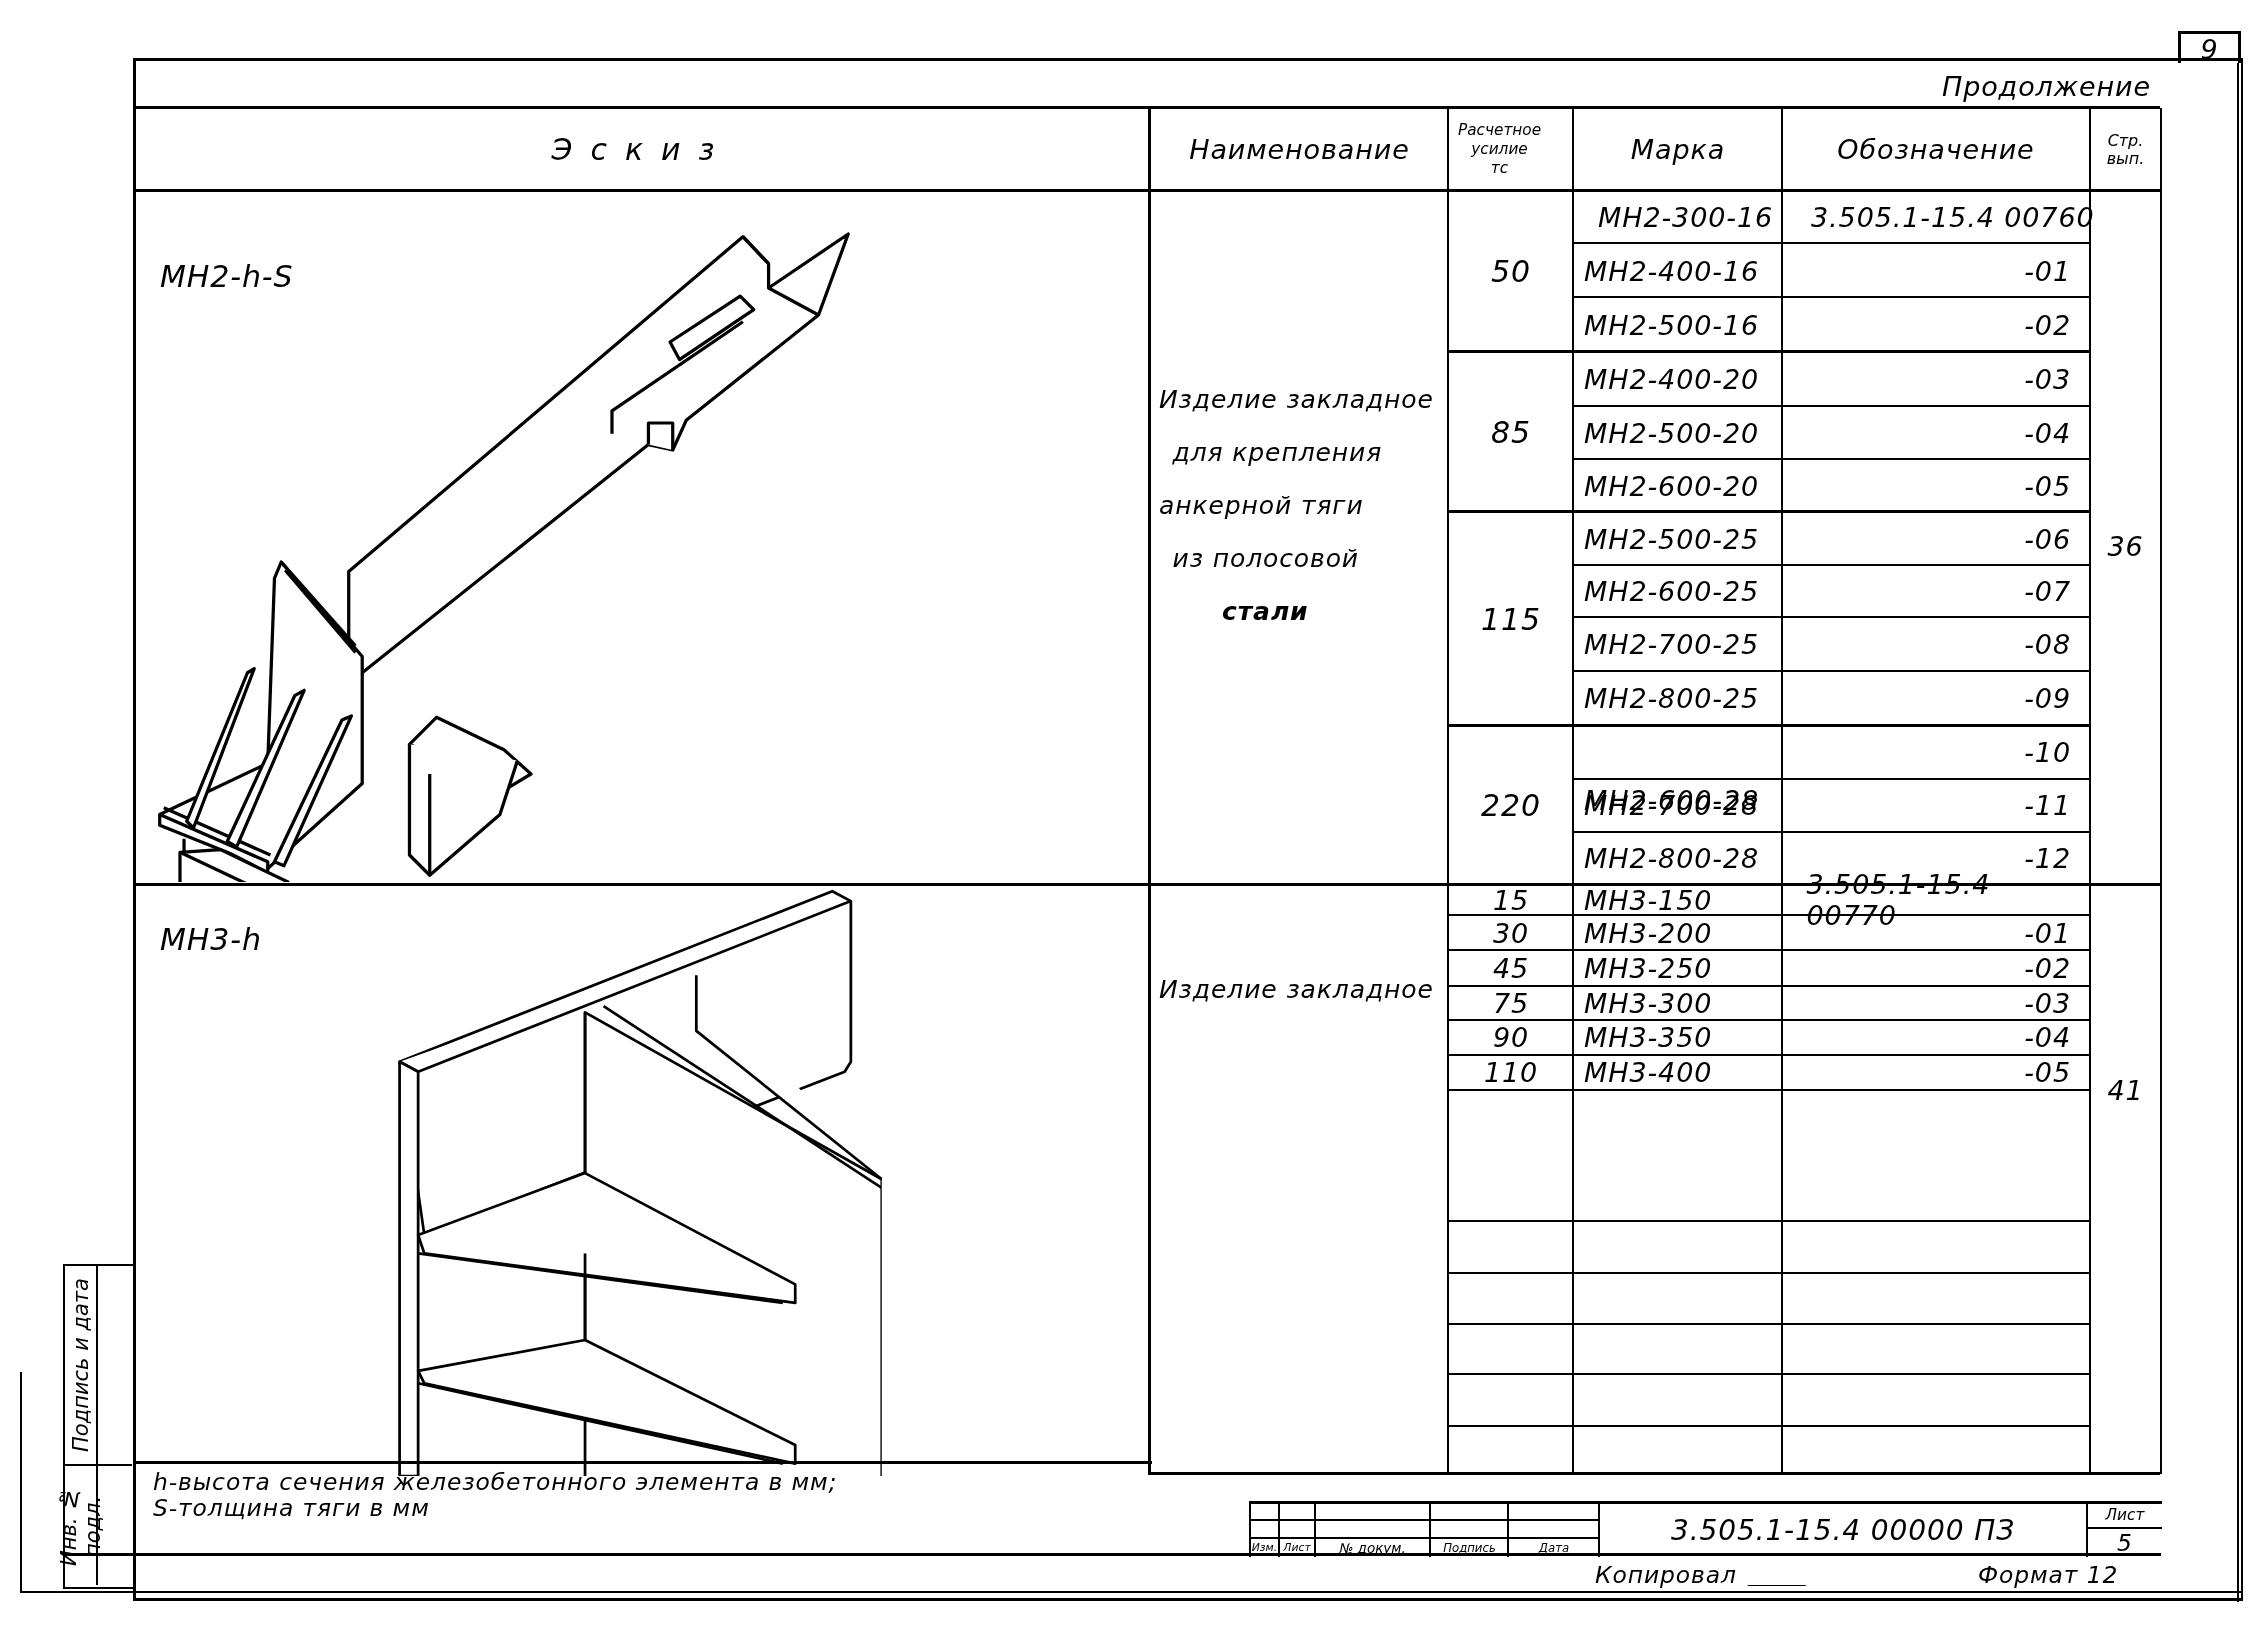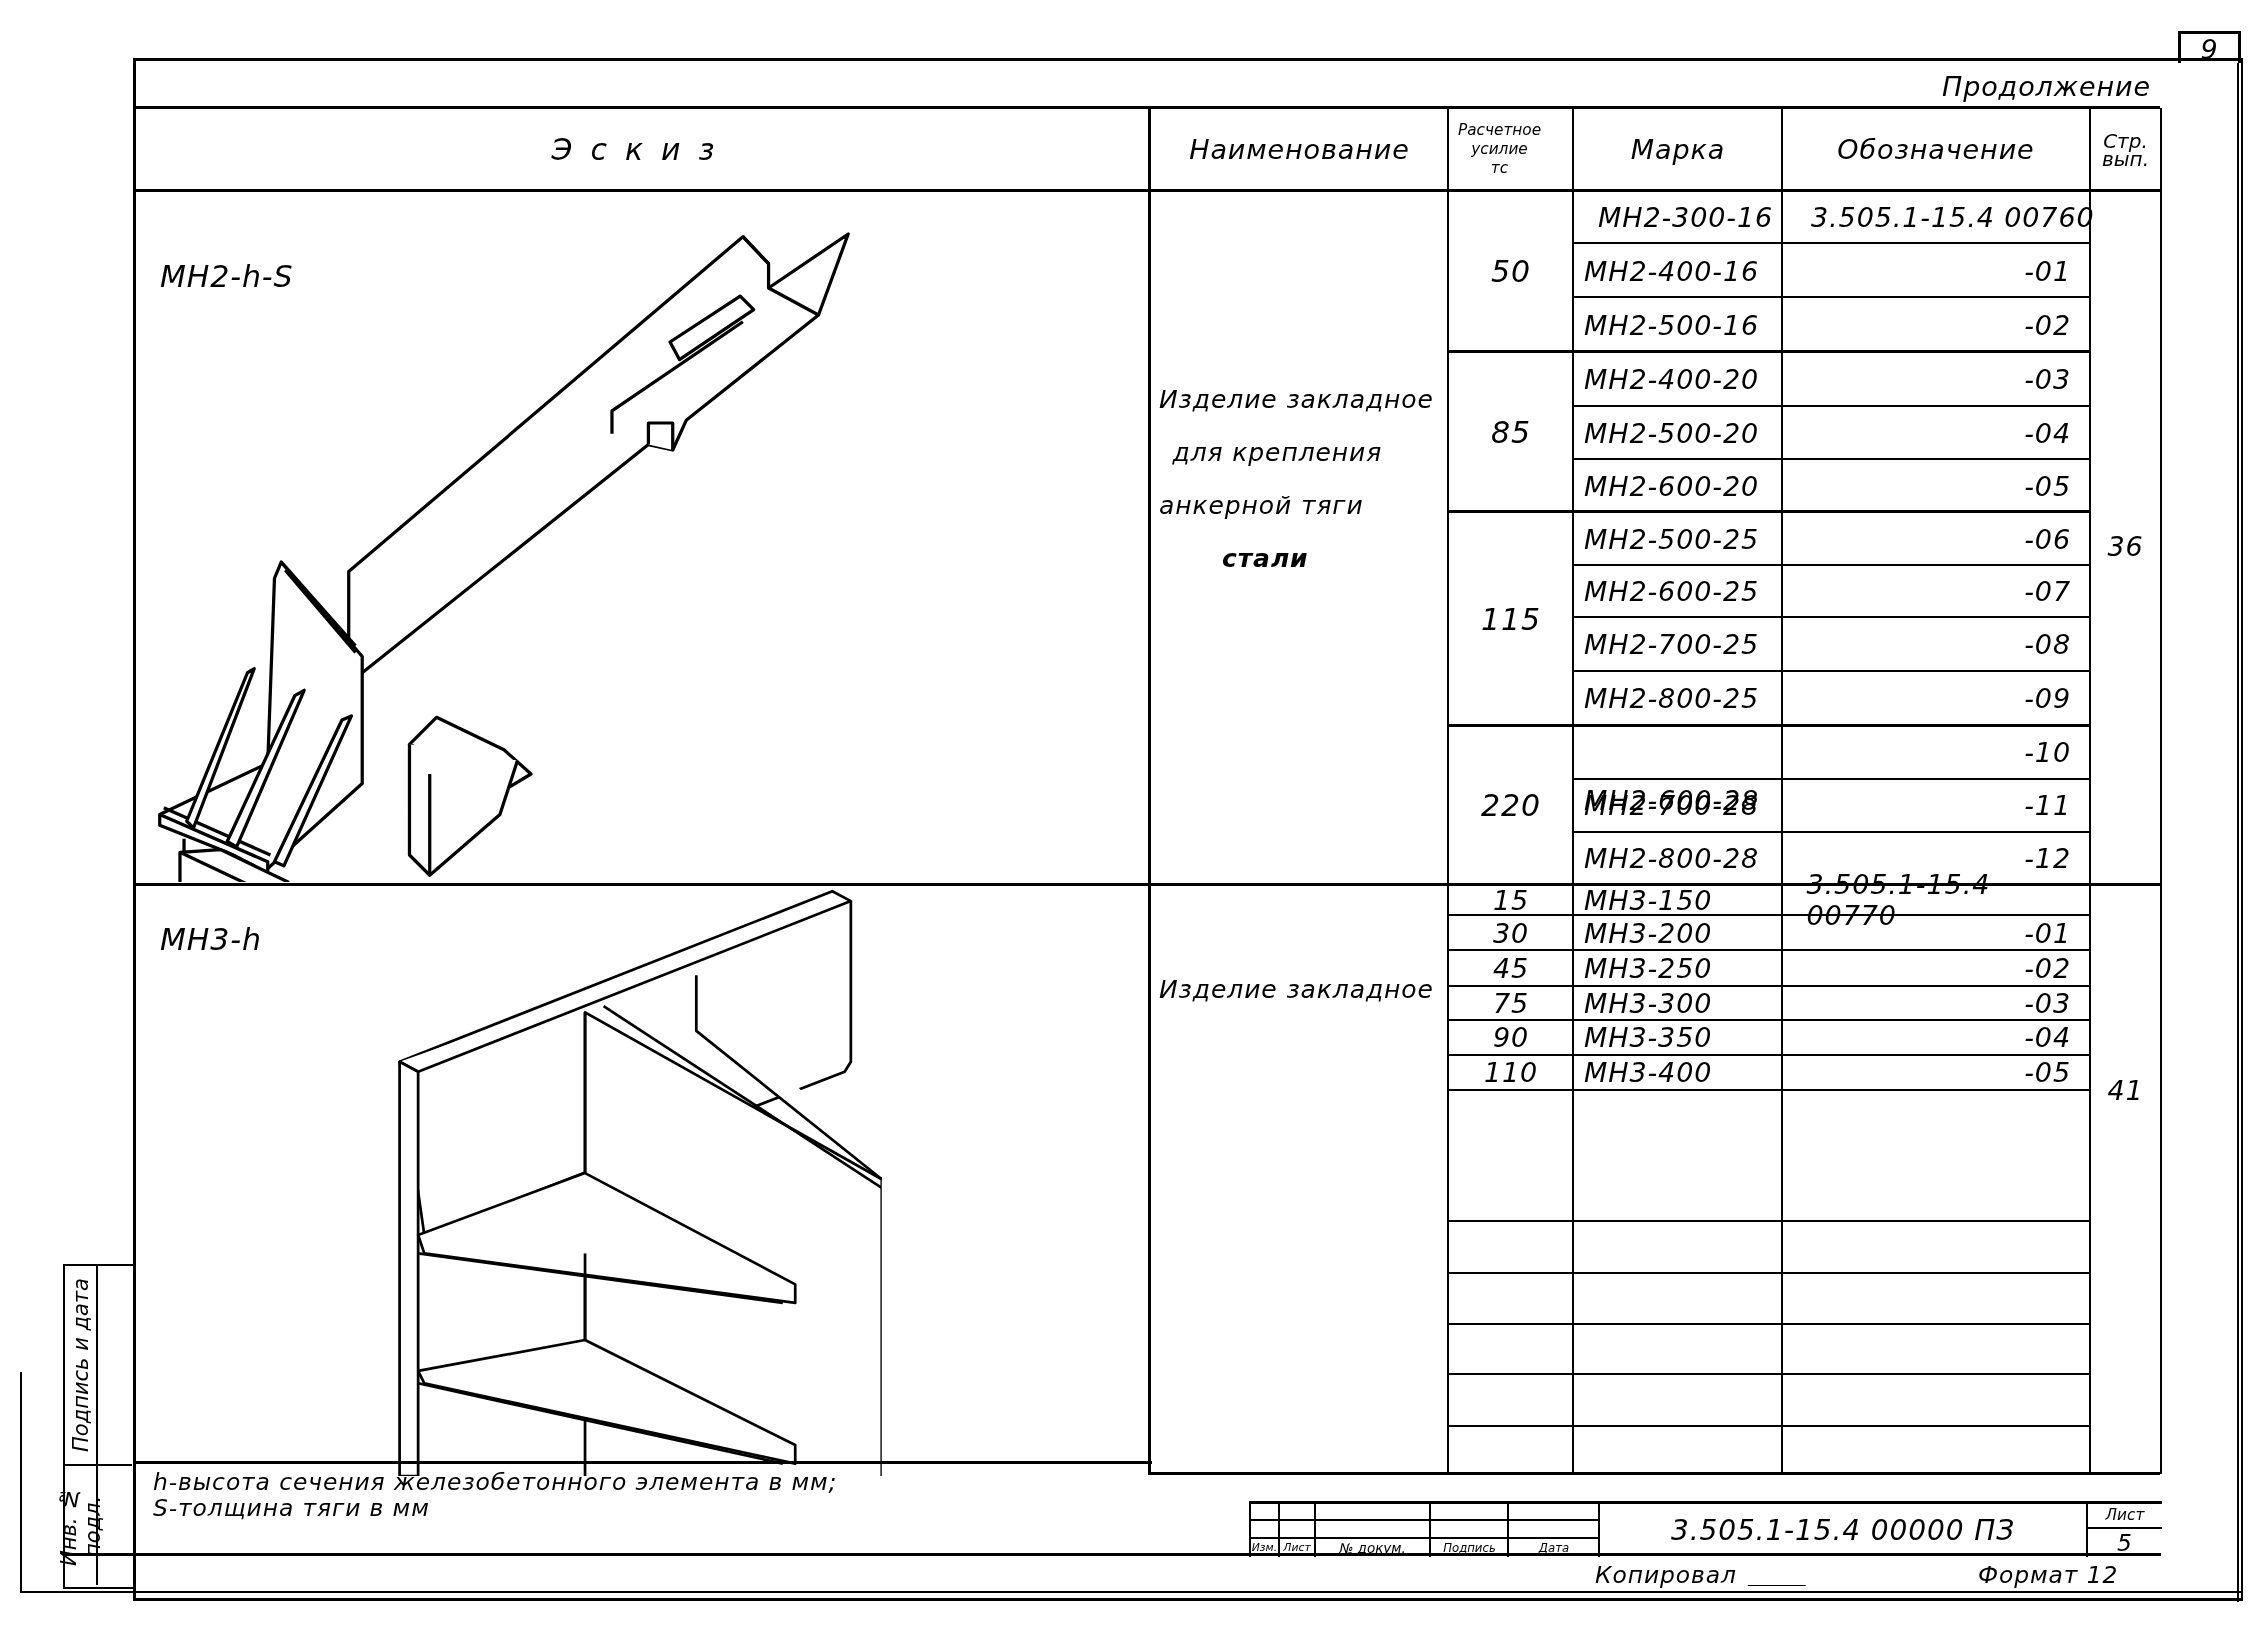"Стр." div.cell { font-size: 20px -> 16px }
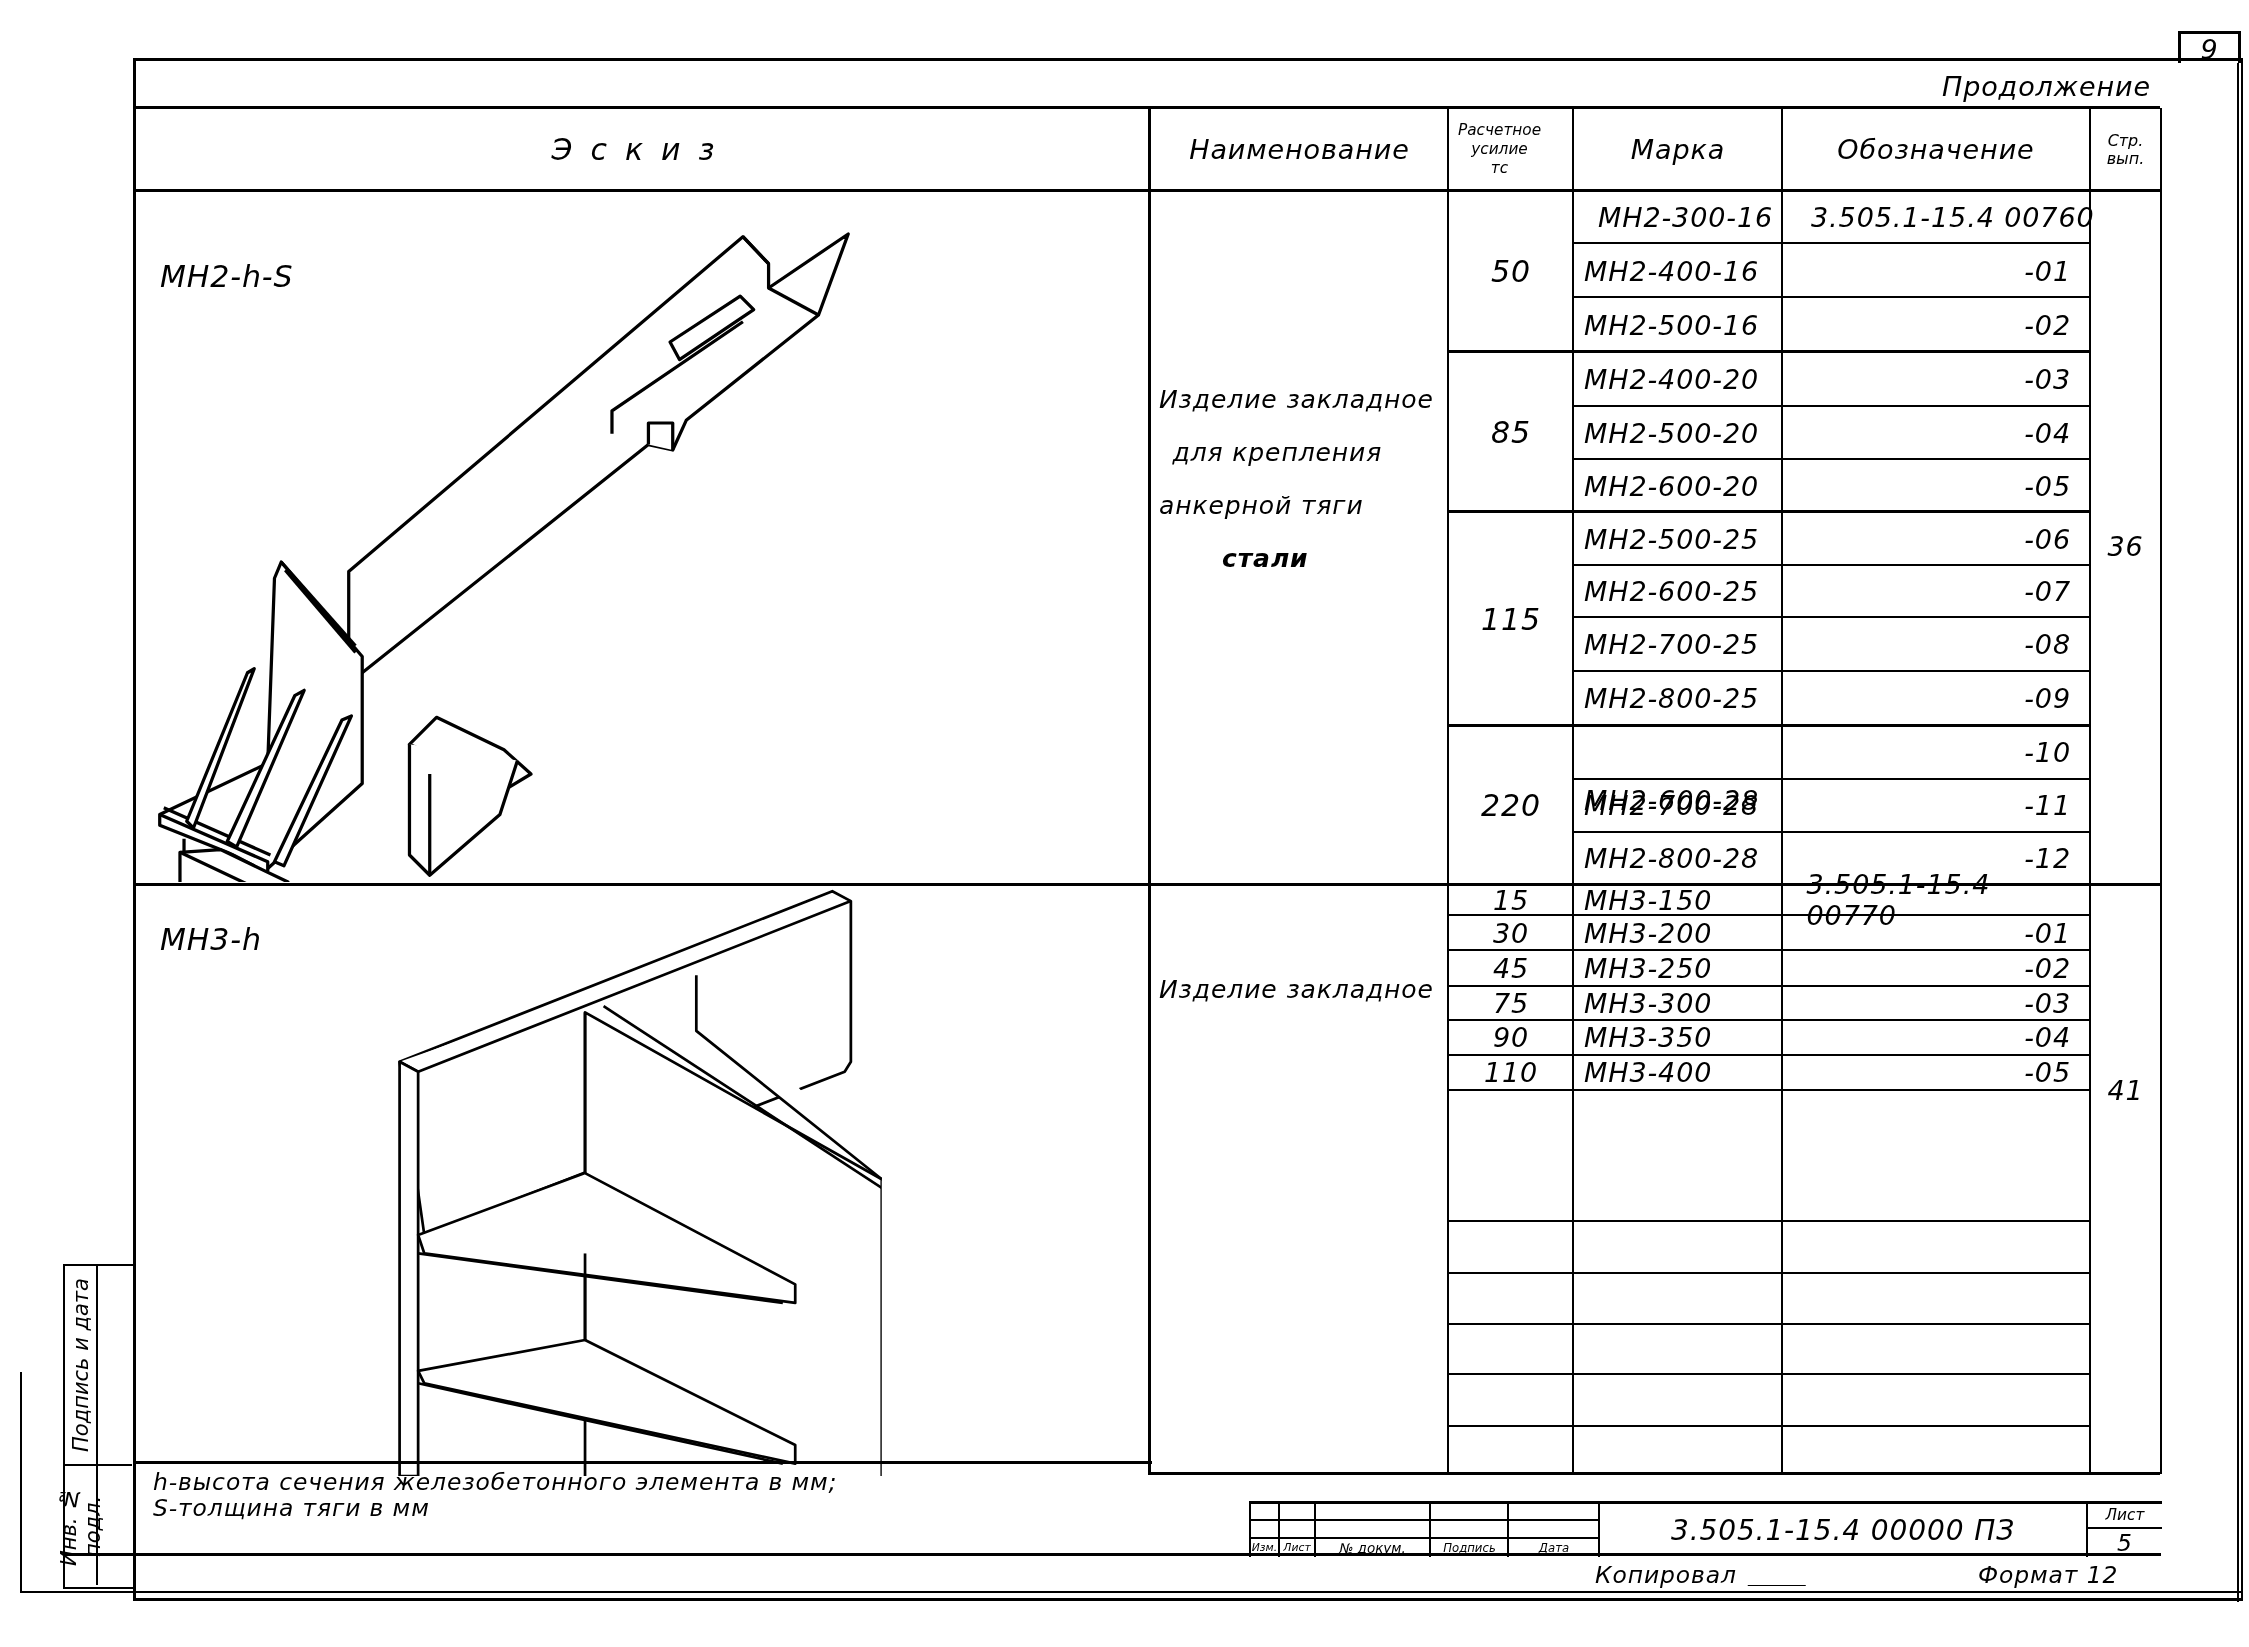"из полосовой" div { html: none -> <div>из полосовой</div> }
